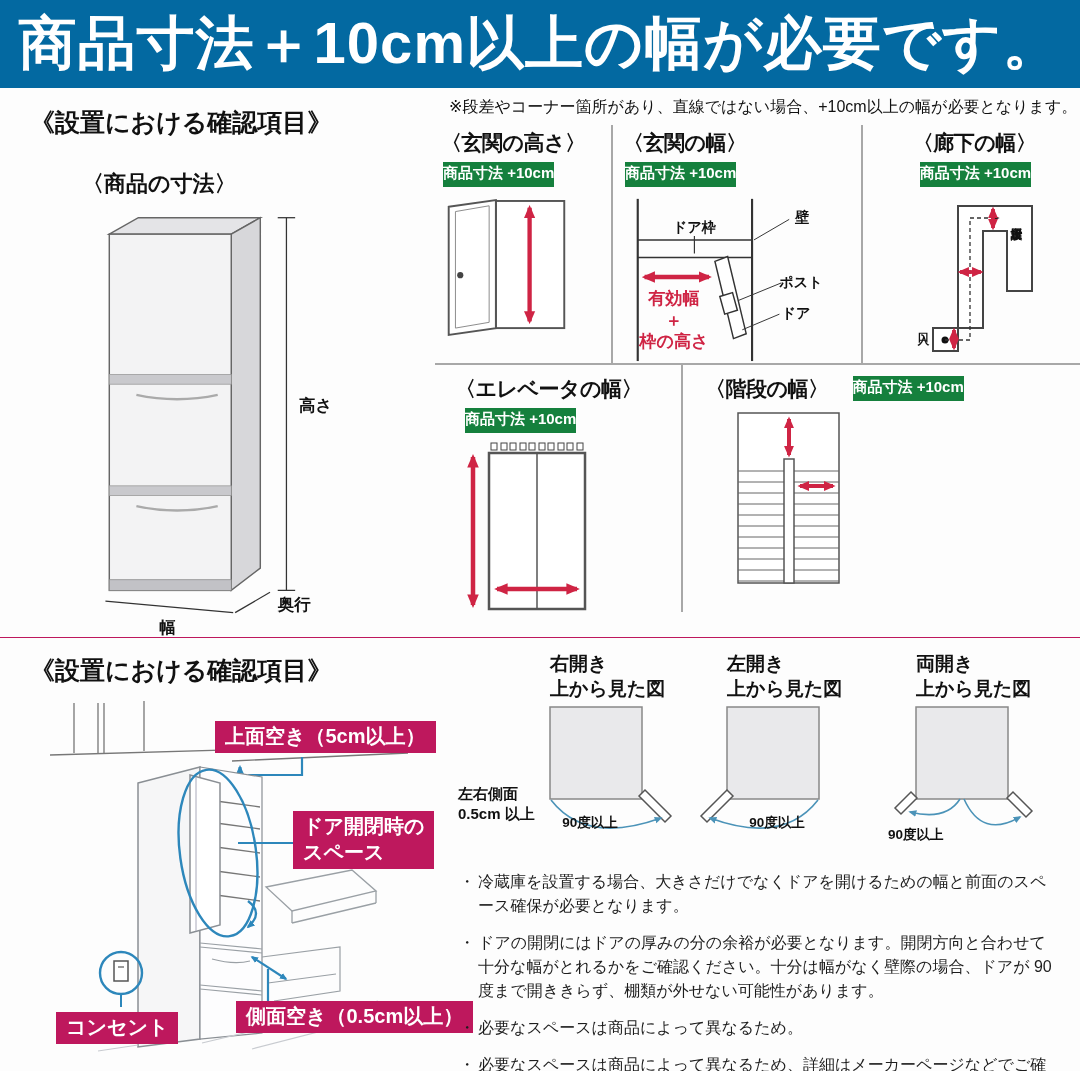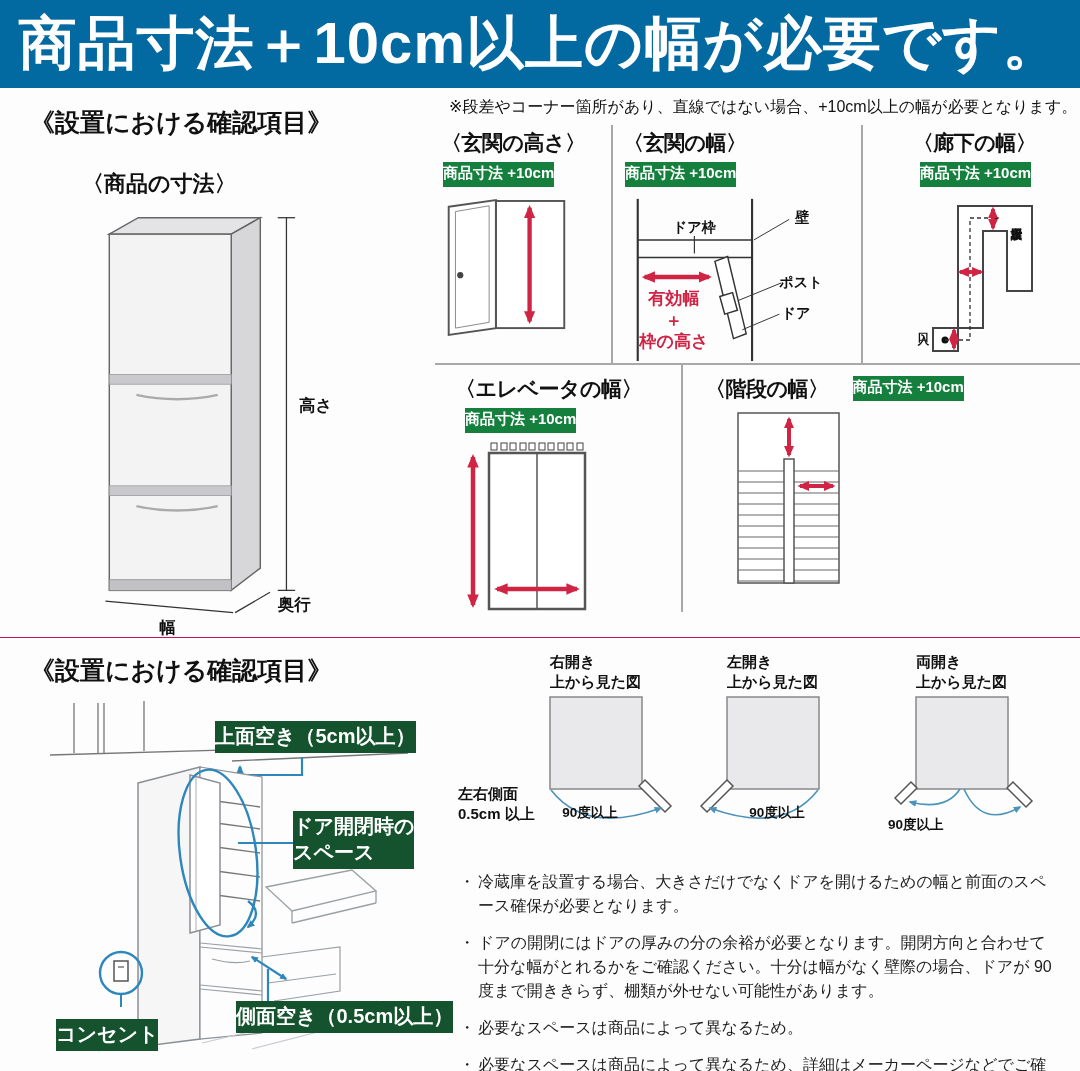"右開き" .tv-title { font-size: 15px -> 19px }
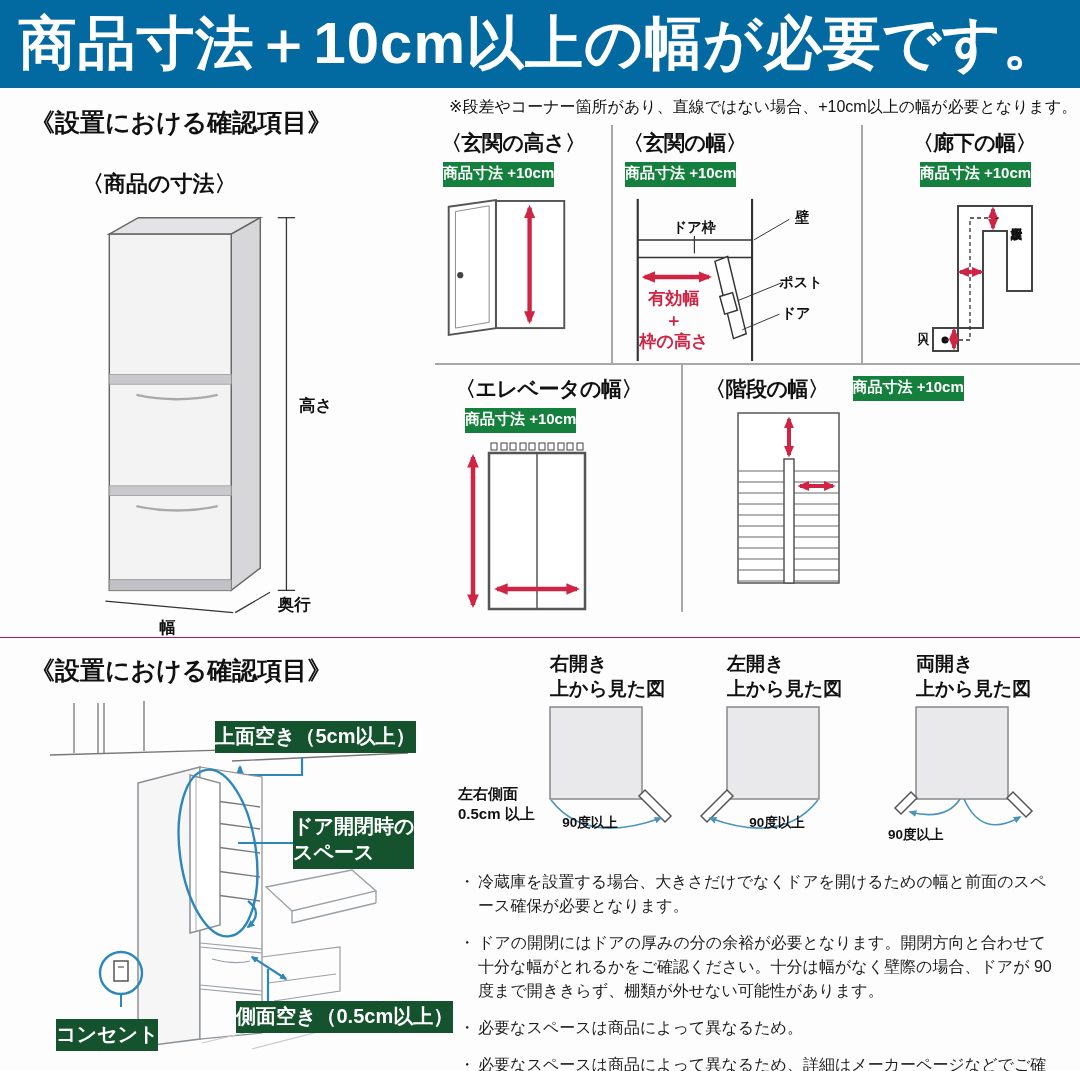"上面空き（5cm以上）" .bbadge { background: #14532d -> #be185d; padding: 2px 0 4px -> 2px 10px 4px }
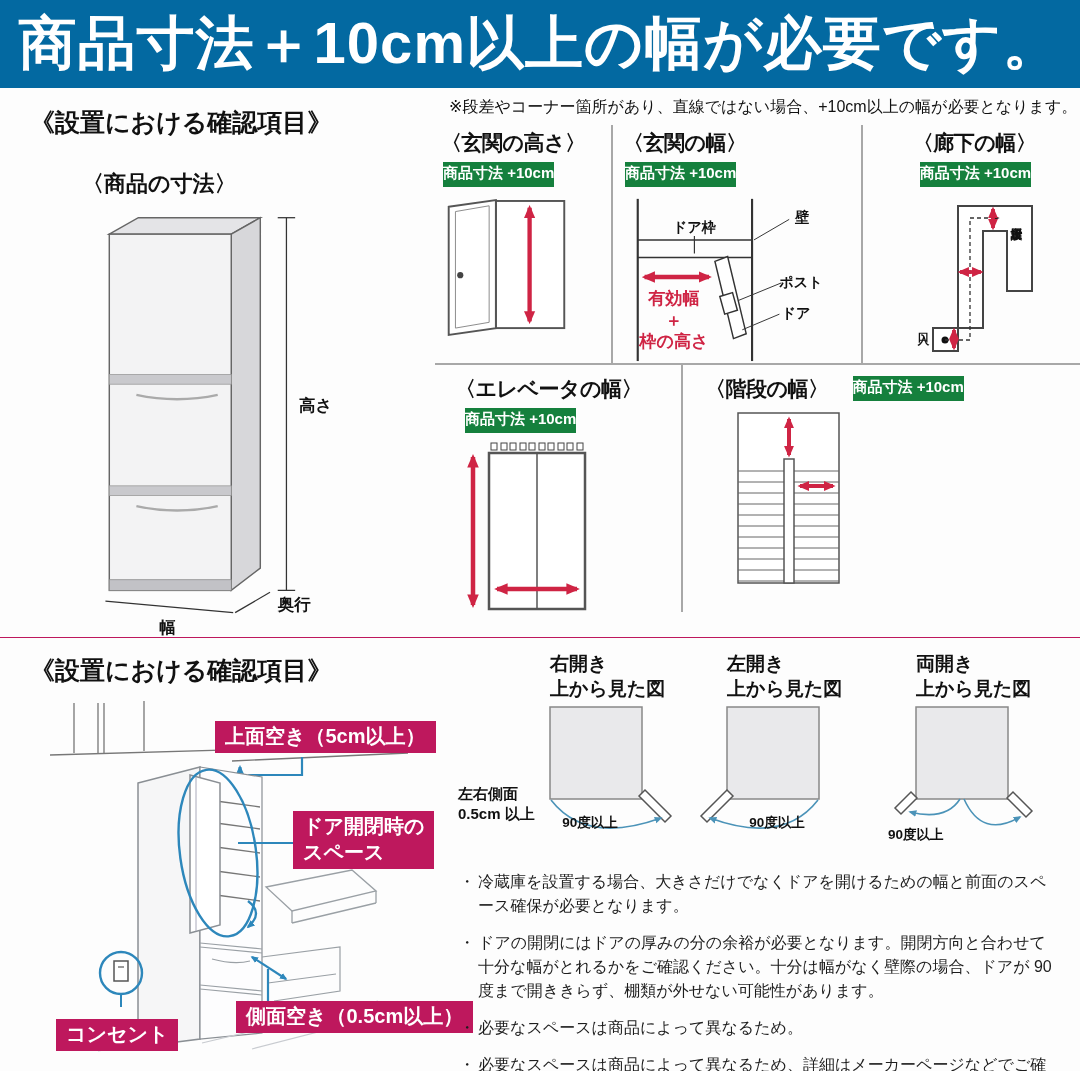"コンセント" div.bbadge { top: 324px -> 317px }
